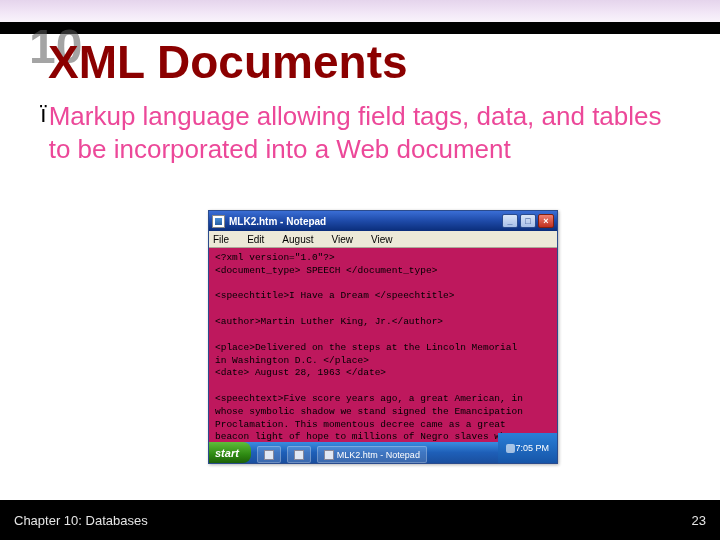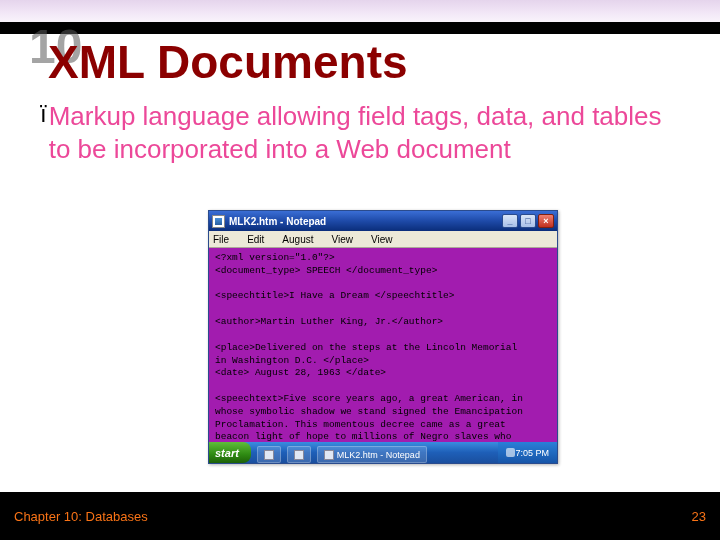"MLK2.htm - Notepad" .notepad-window { background: #a21caf -> #be185d }
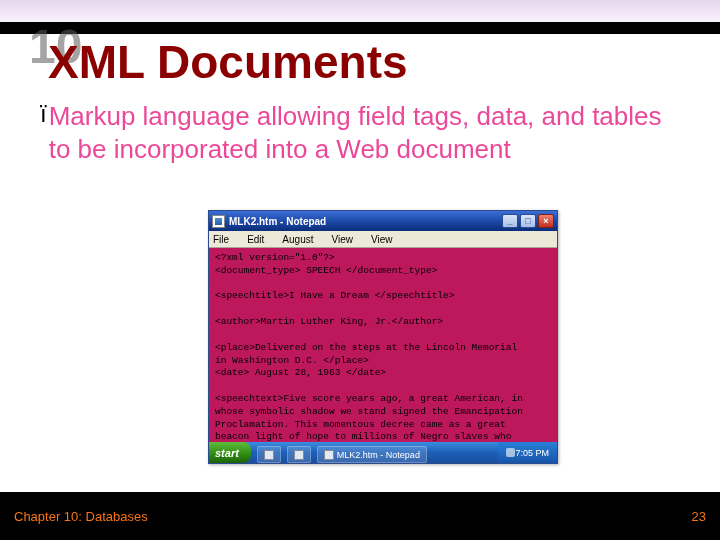"7:05 PM" .tray { height: 21px -> 30px }
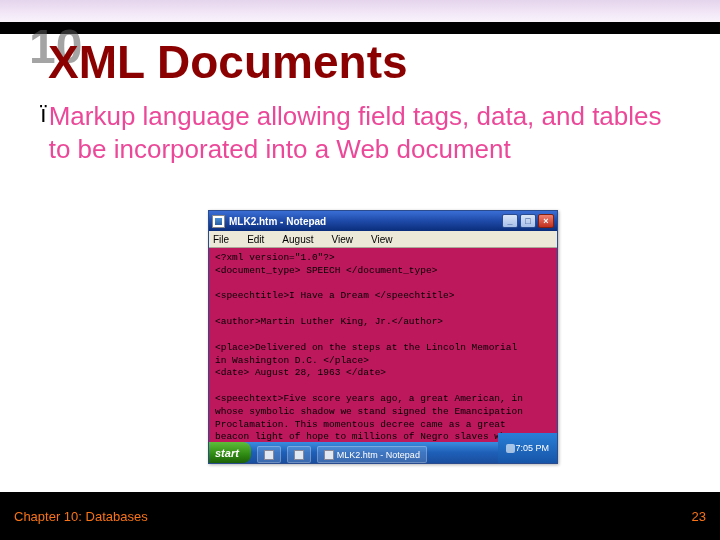"Chapter 10: Databases" .footer { color: #f97316 -> #e5e5e5; height: 48px -> 40px }
